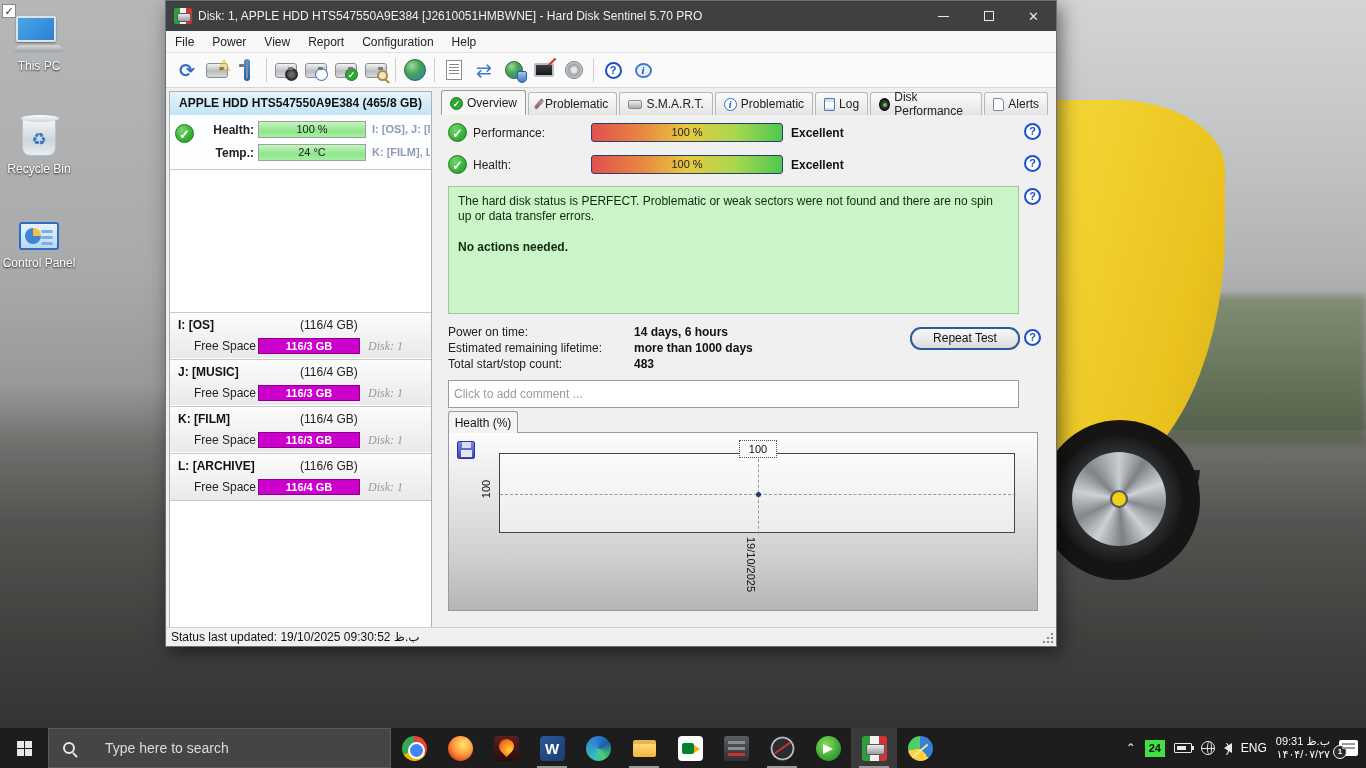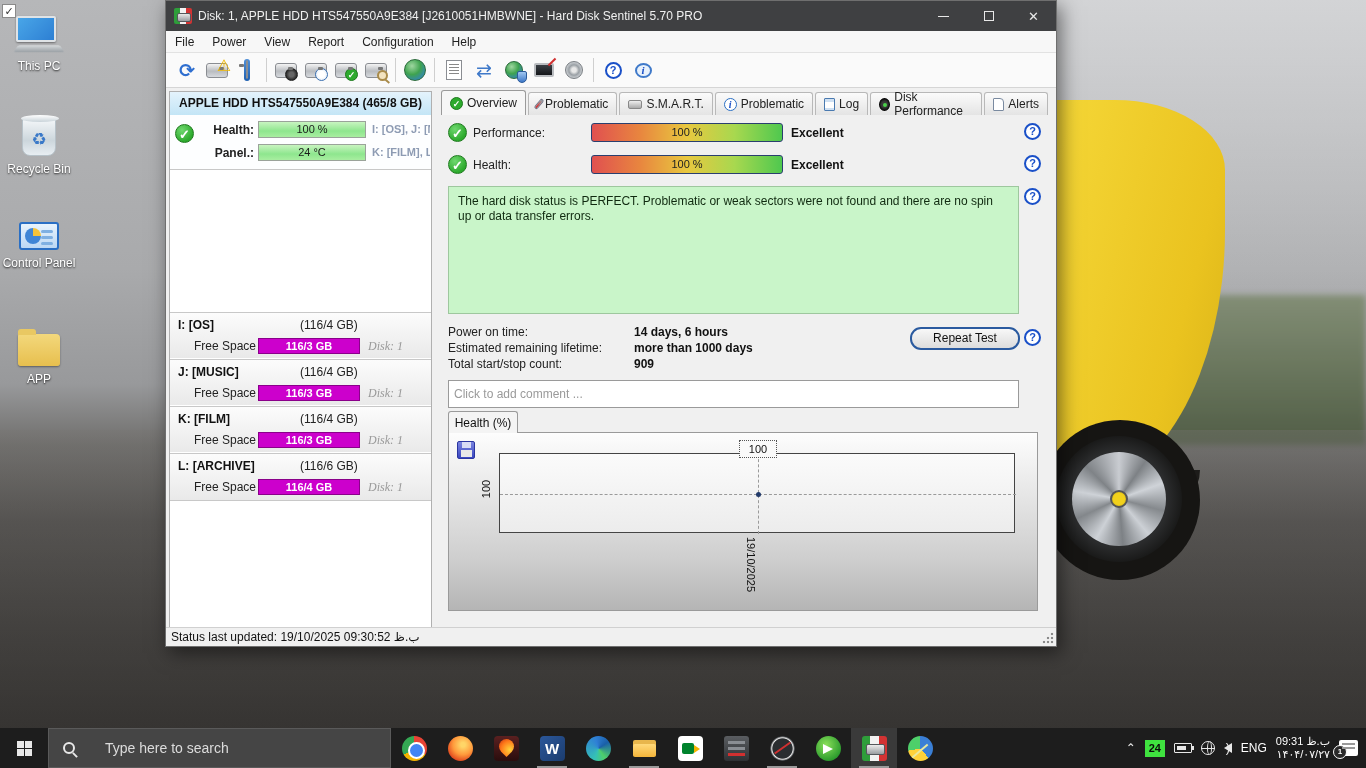"Panel.:" span.mini-lbl { text: Panel -> Temp }
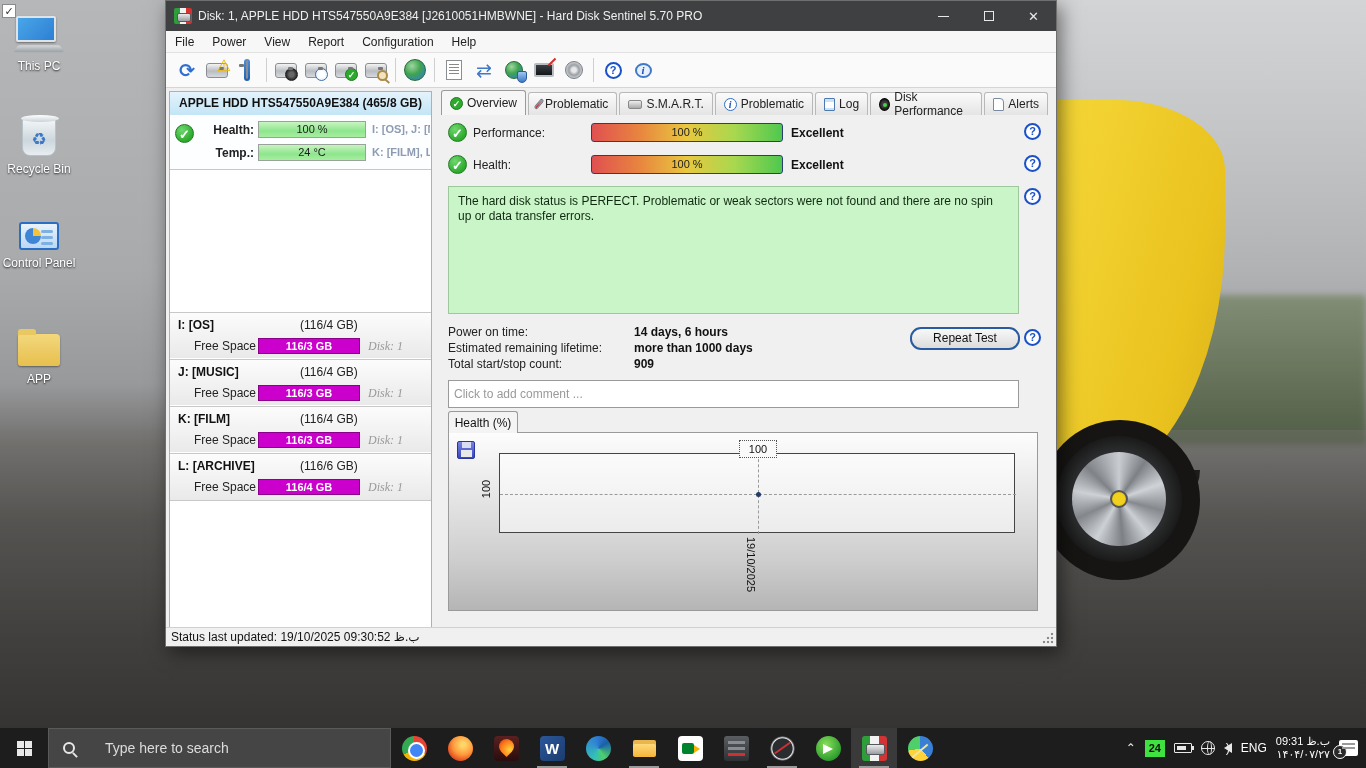"No actions needed." div { html: none -> <div>No actions needed.</div> }
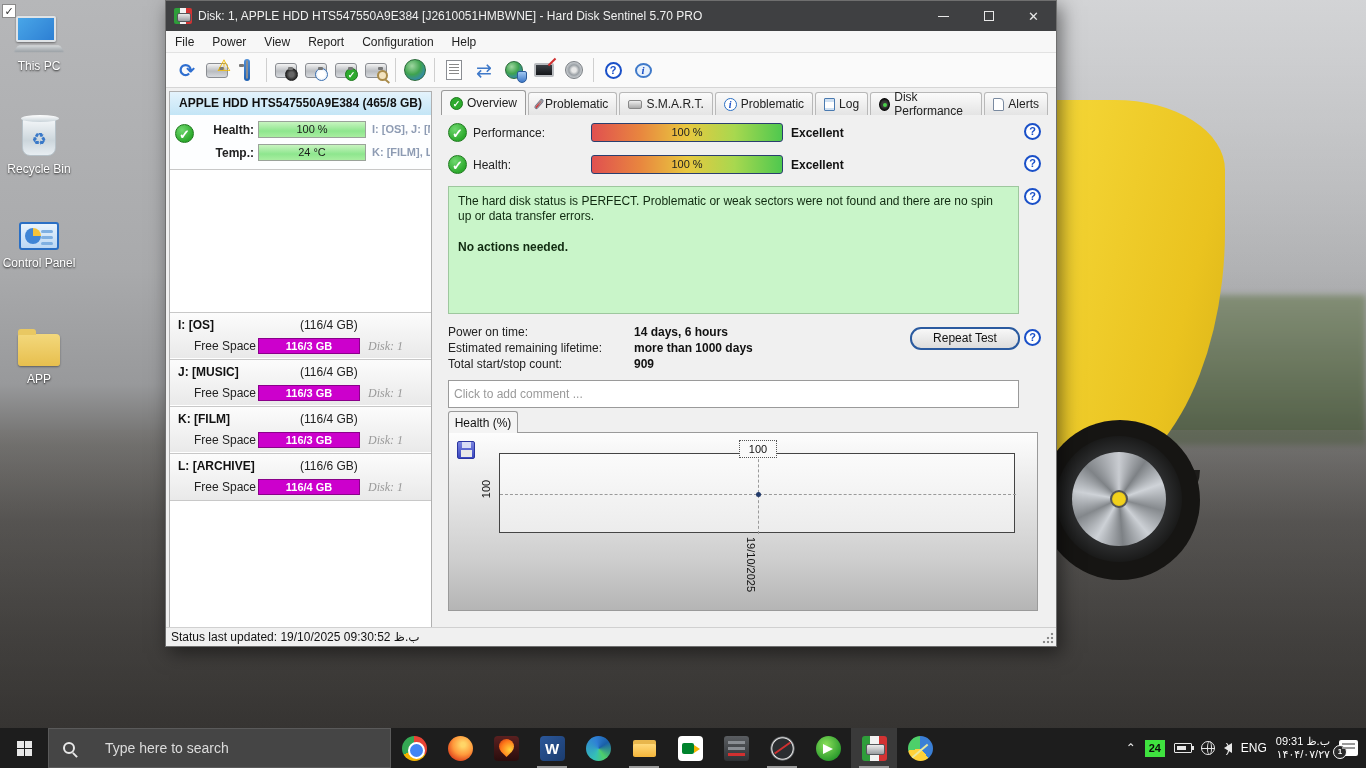"909" span.stat-val { text: 909 -> 483 }
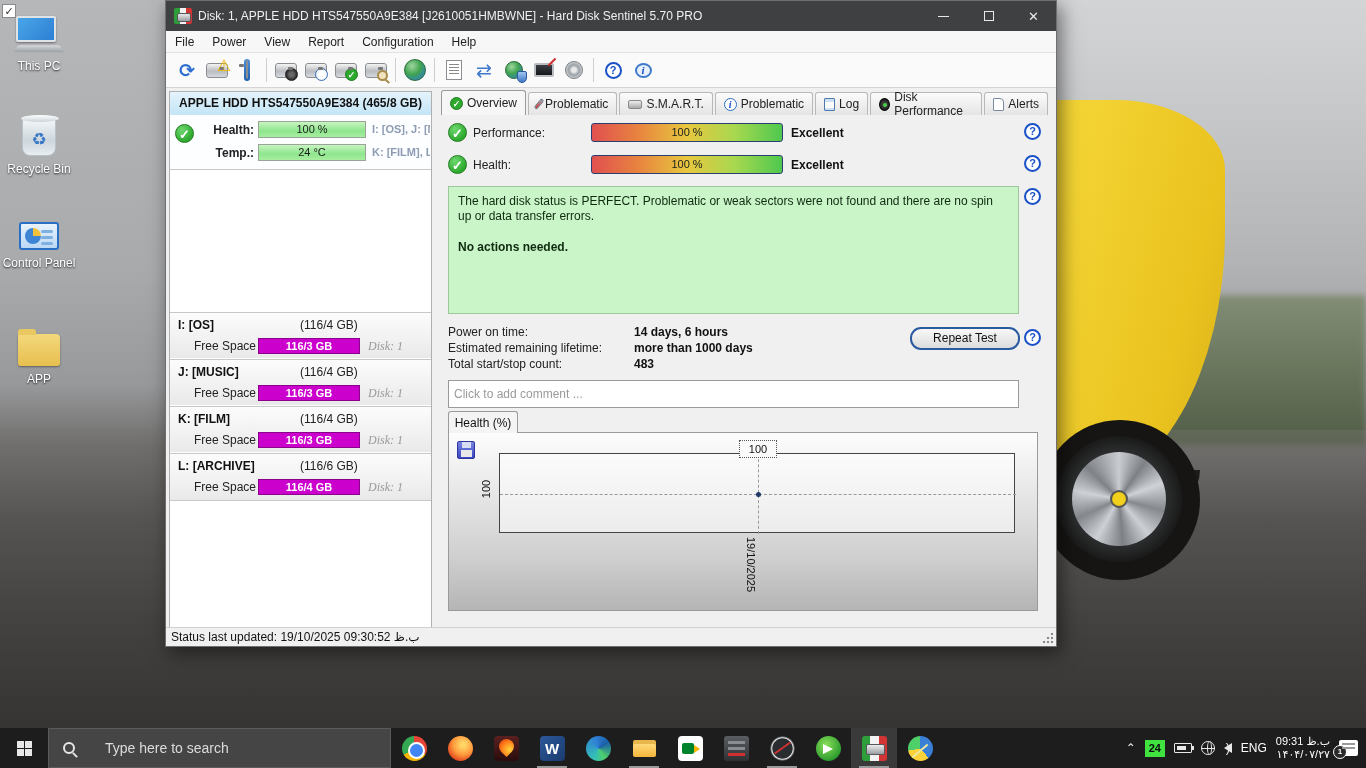"APP" div.dsk-ico { html: <div> <span><div></div></span> <div>APP</div> </div> -> none }
